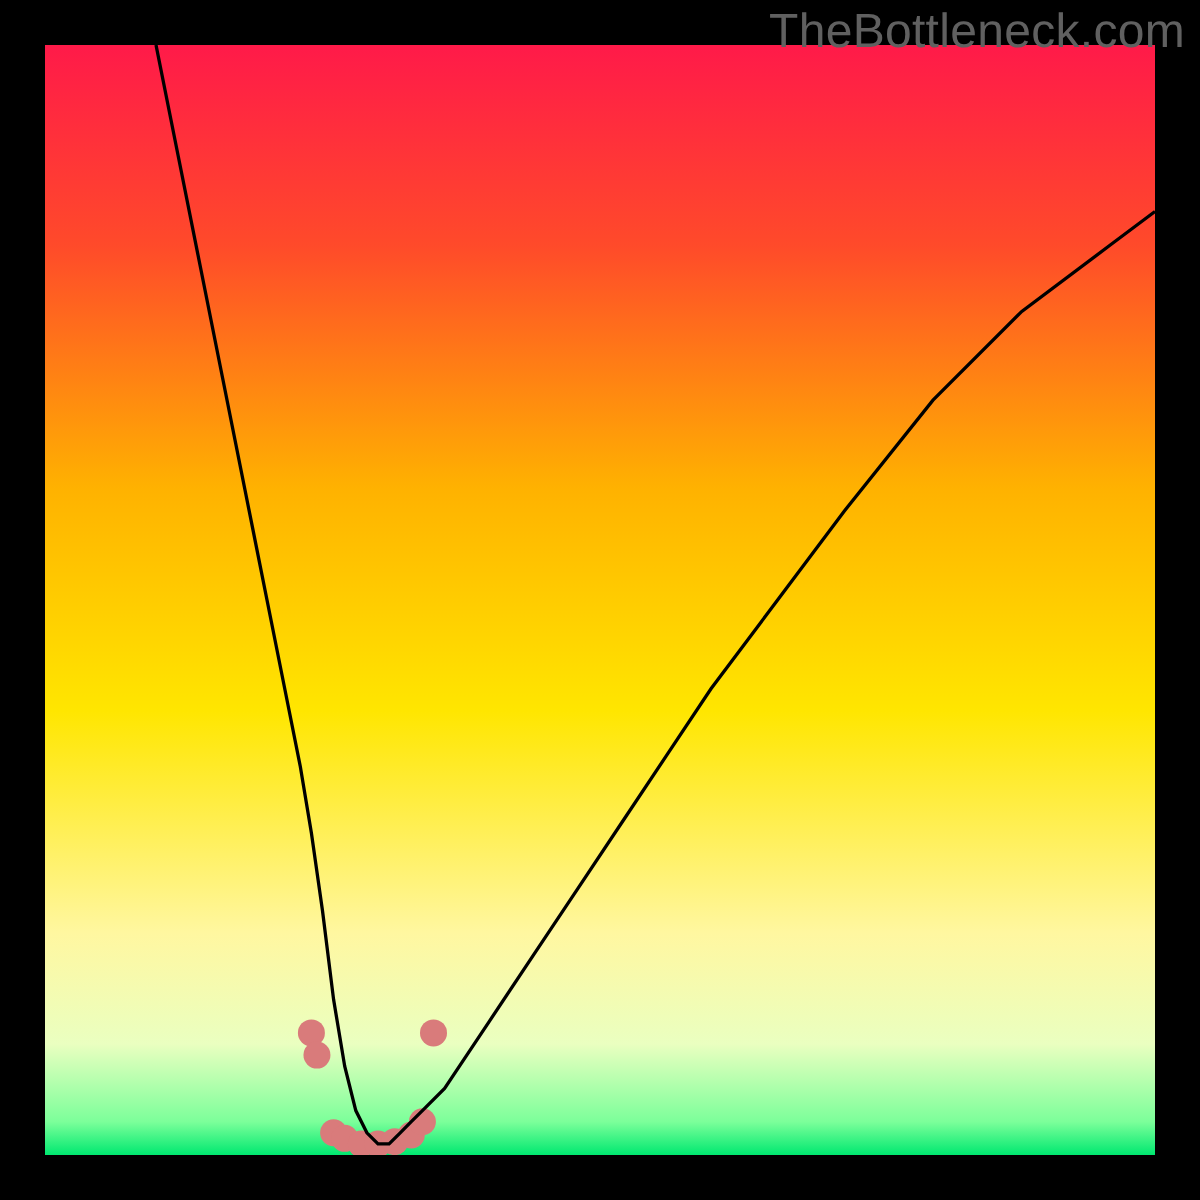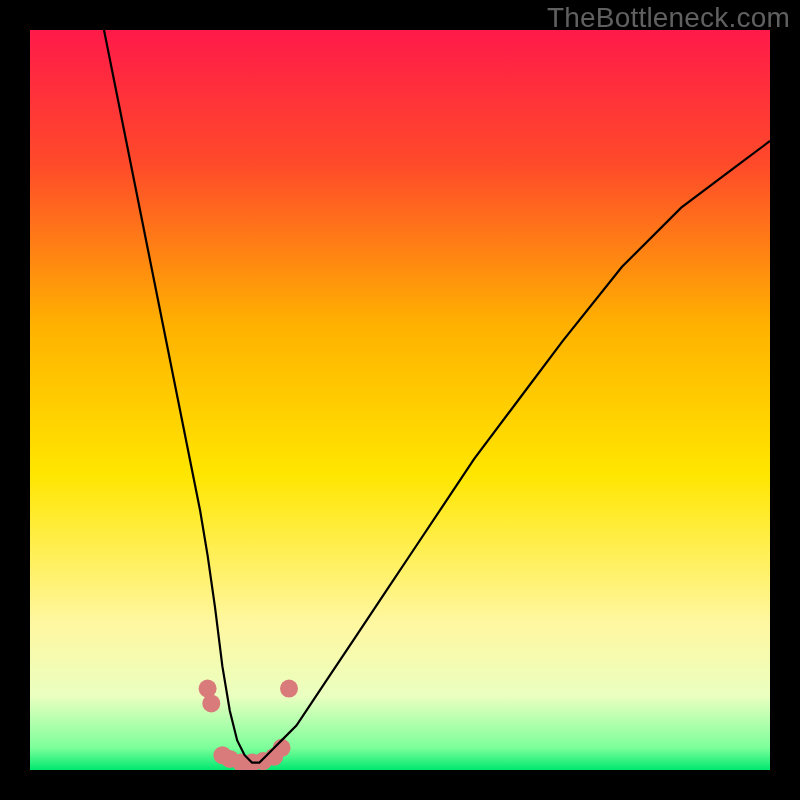"TheBottleneck.com" .watermark { font-size: 28px -> 32px }
